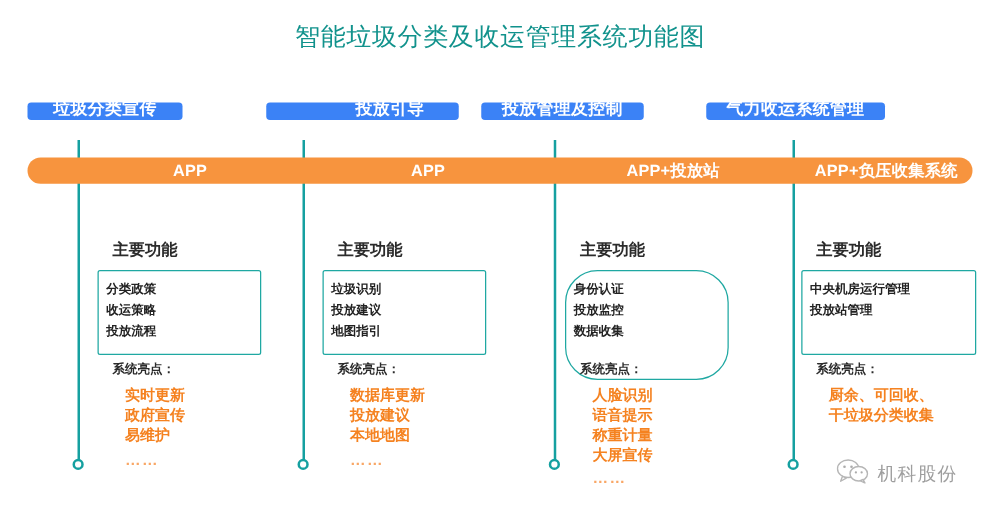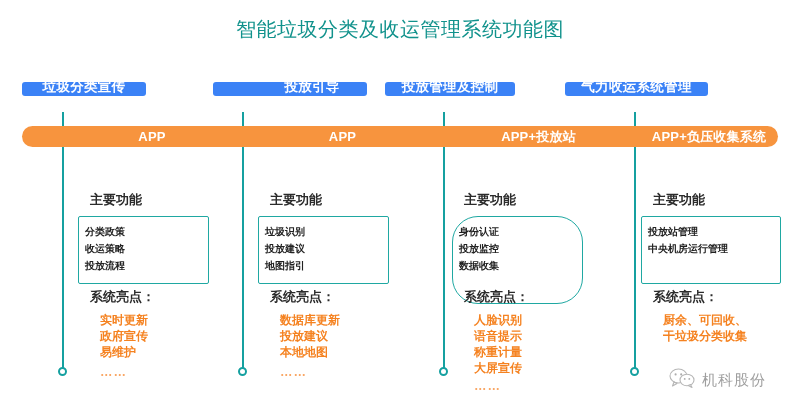"投放站管理" div.func-item { order: before "中央机房运行管理" -> after "中央机房运行管理" }
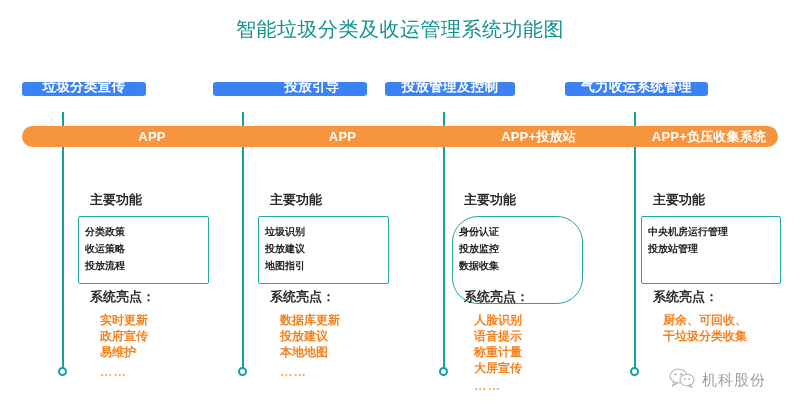"系统亮点：" .hl-heading { font-size: 13px -> 10px }
